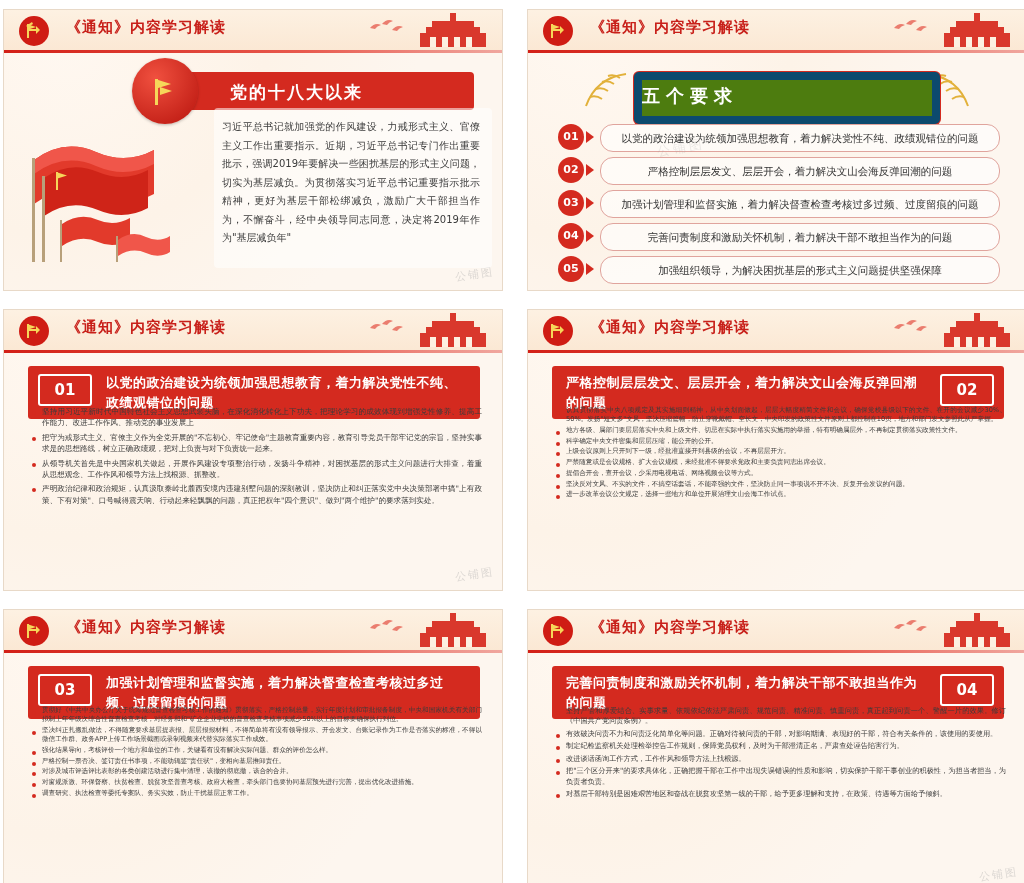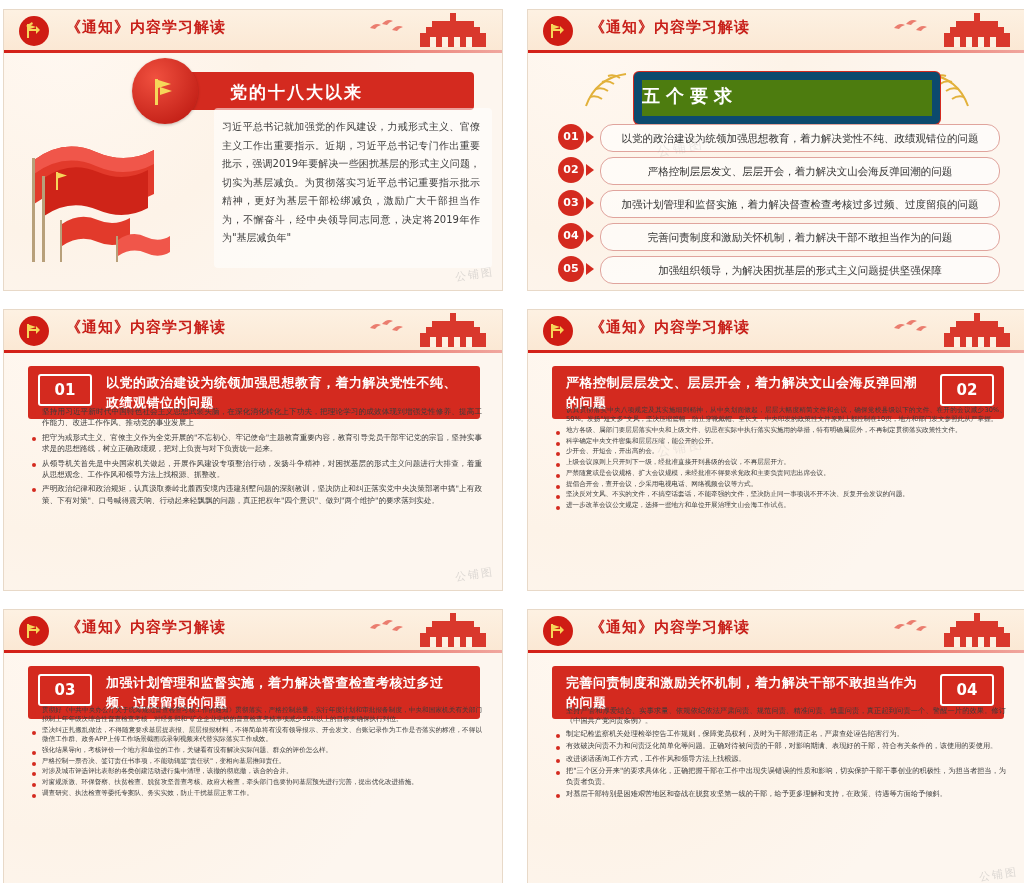"少开会、开短会，开出高的会。" li { html: <li>少开会、开短会，开出高的会。</li> -> none }
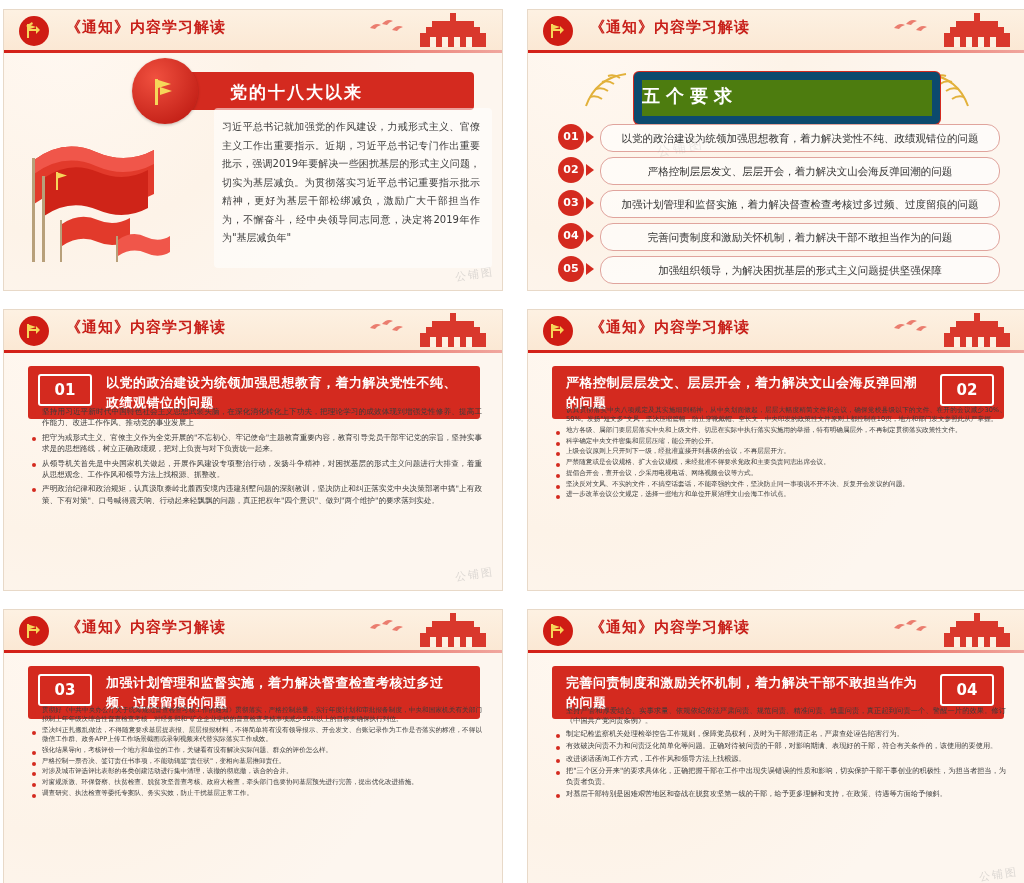"制定纪检监察机关处理检举控告工作规则，保障党员权利，及时为干部澄清正名，严肃查处" li { order: before "有效破决问责不力和问责泛化简单化等问题。正确对待被问责的干部，对影响期满、表现好" -> after "有效破决问责不力和问责泛化简单化等问题。正确对待被问责的干部，对影响期满、表现好" }
